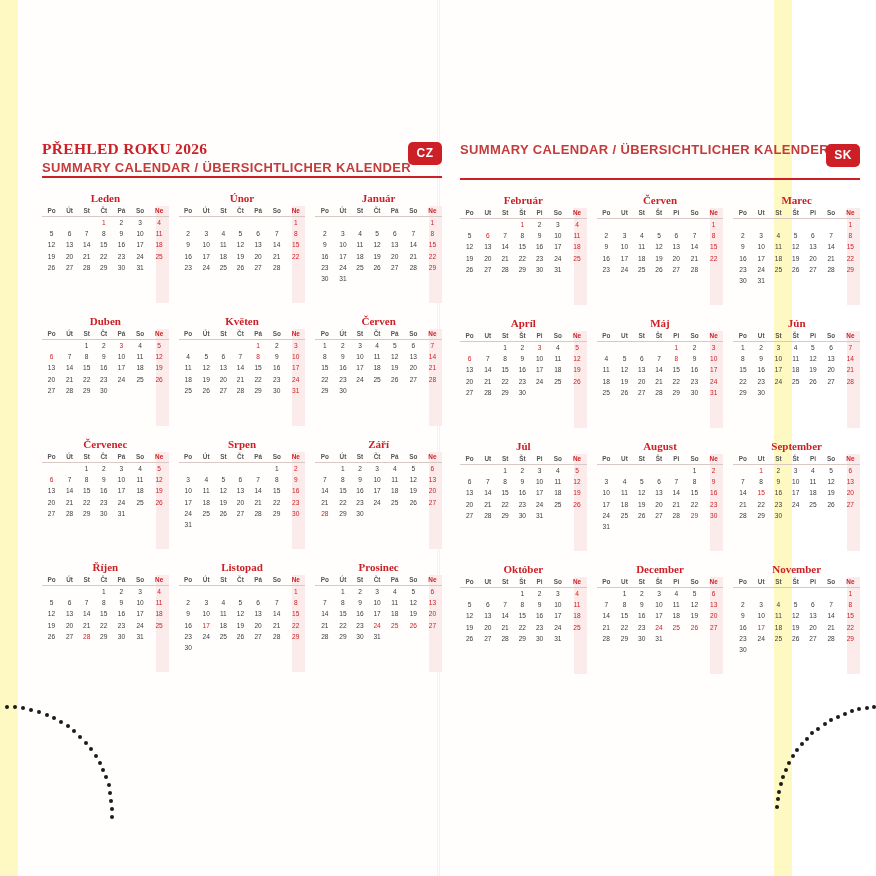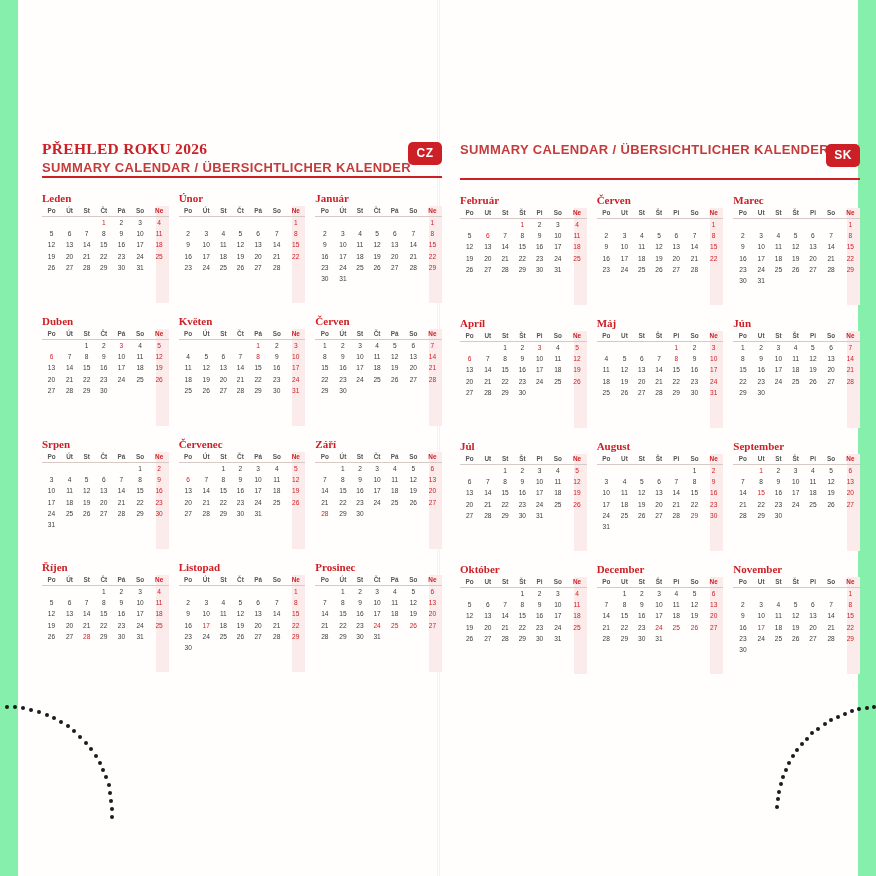"PŘEHLED ROKU 2026" .page { background: #86efac -> #fef9c3; width: 876px -> 792px }
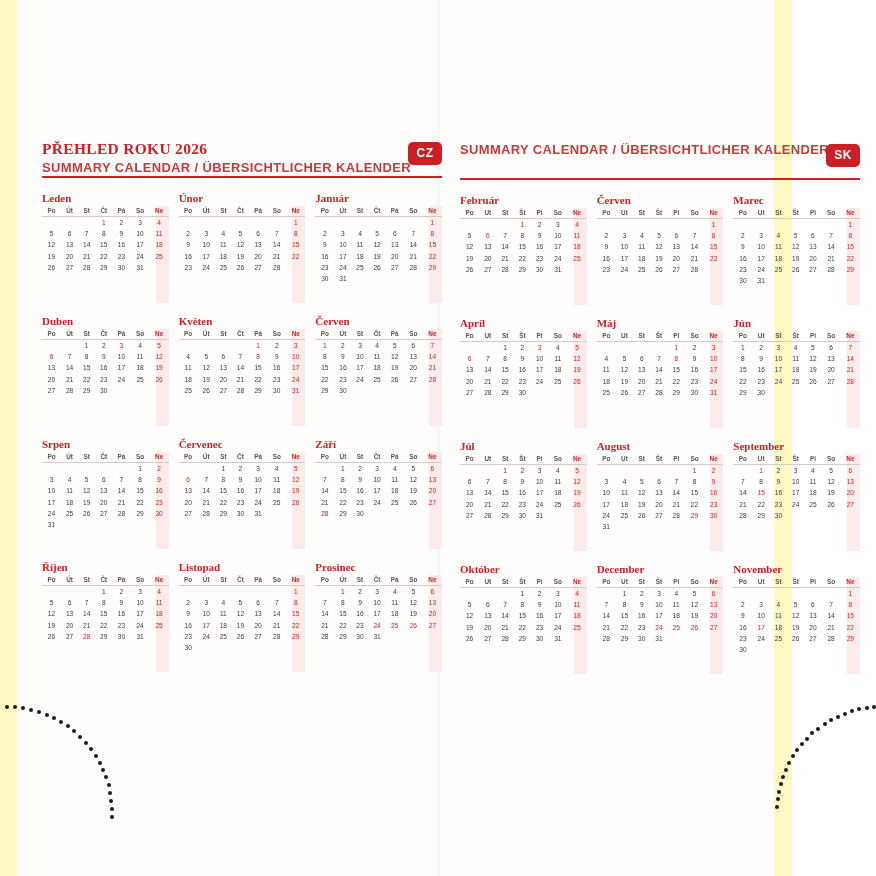"Leden" .mname { text-align: none -> center }
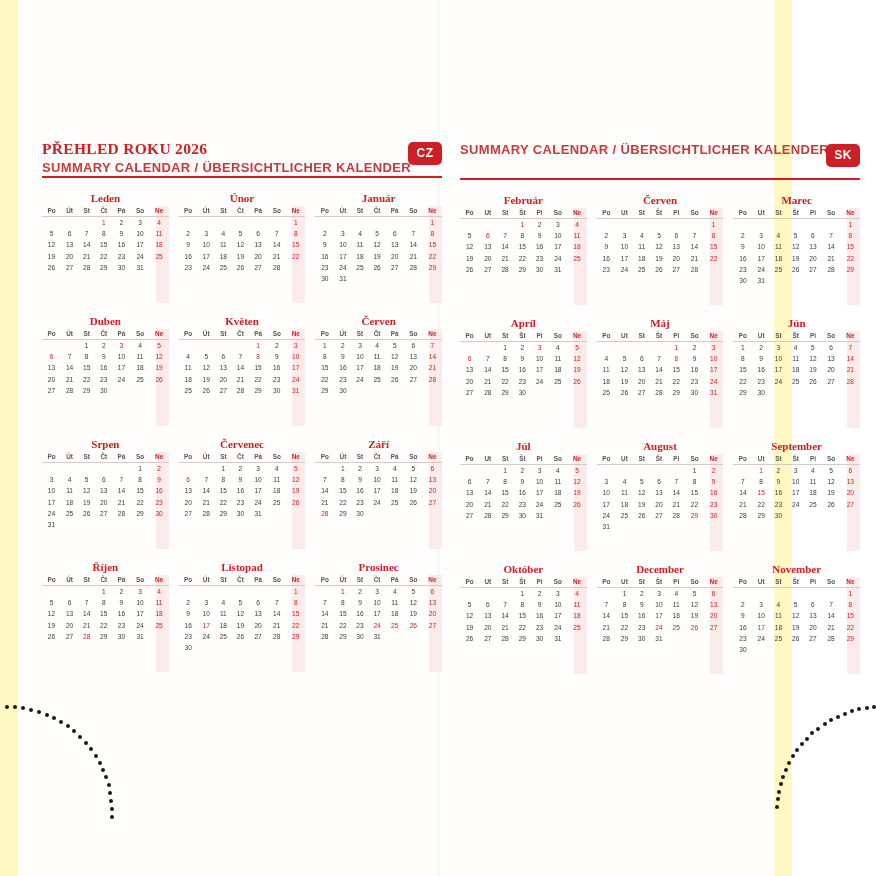"Srpen" div.month { order: before "Červenec" -> after "Červenec" }
